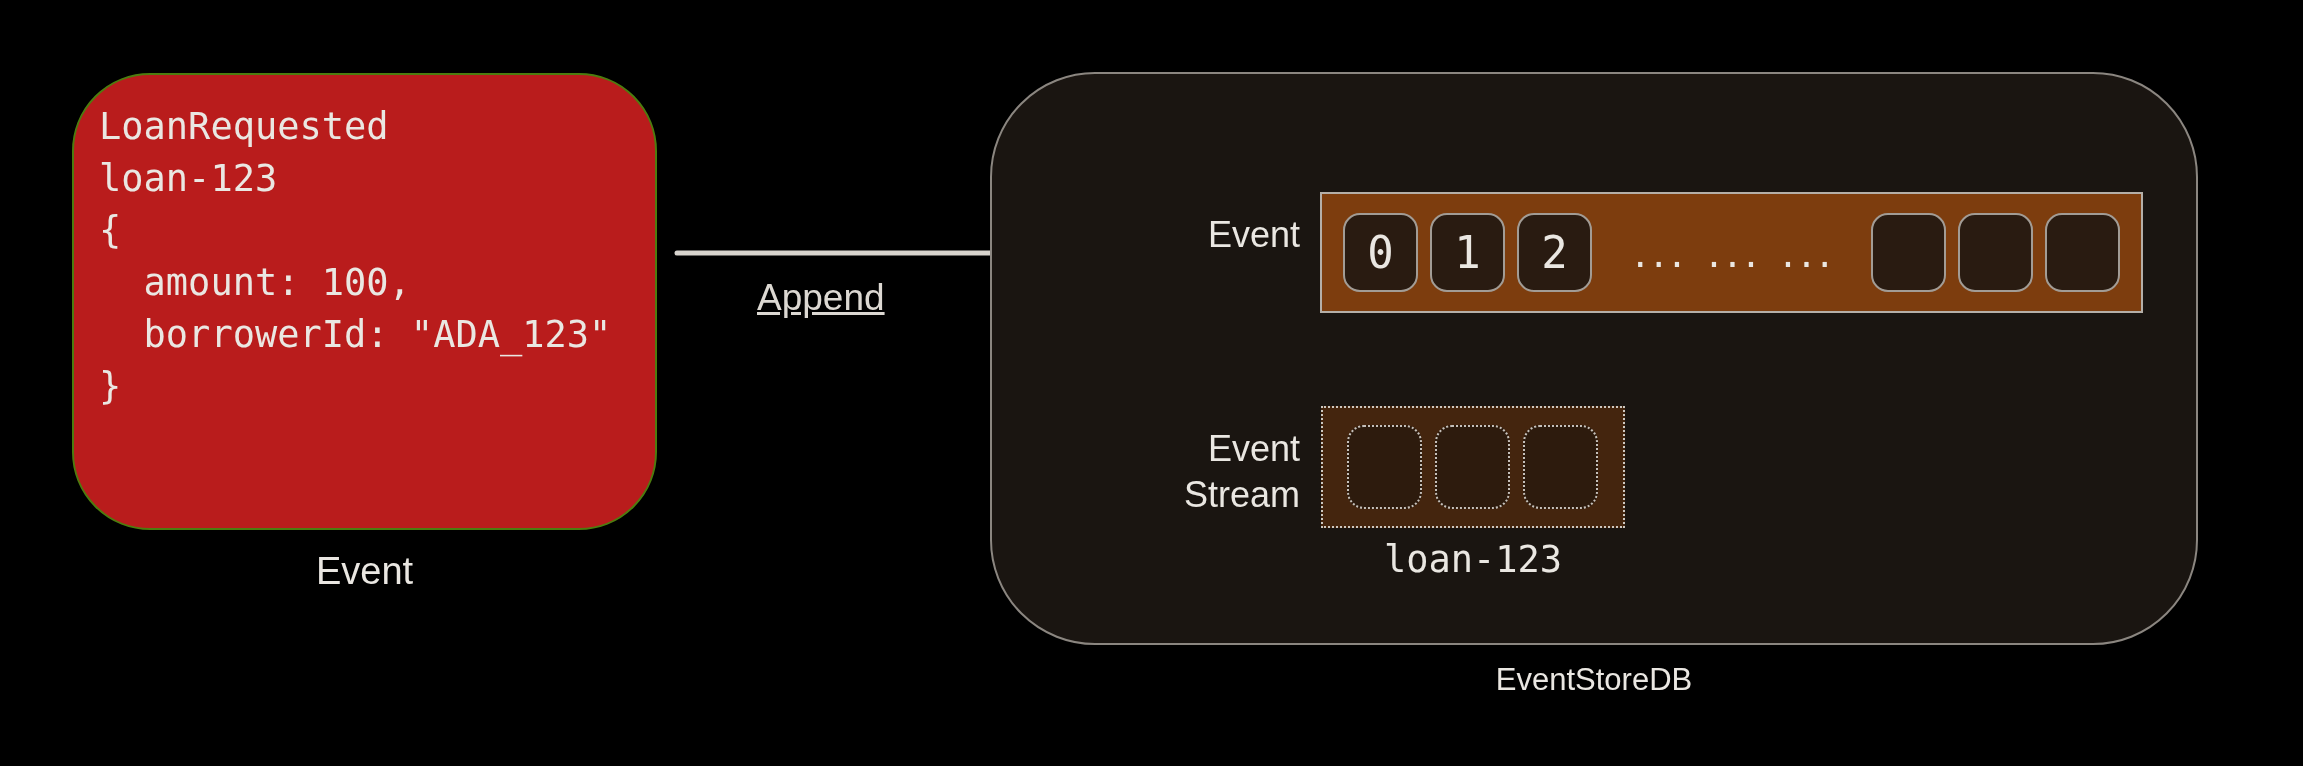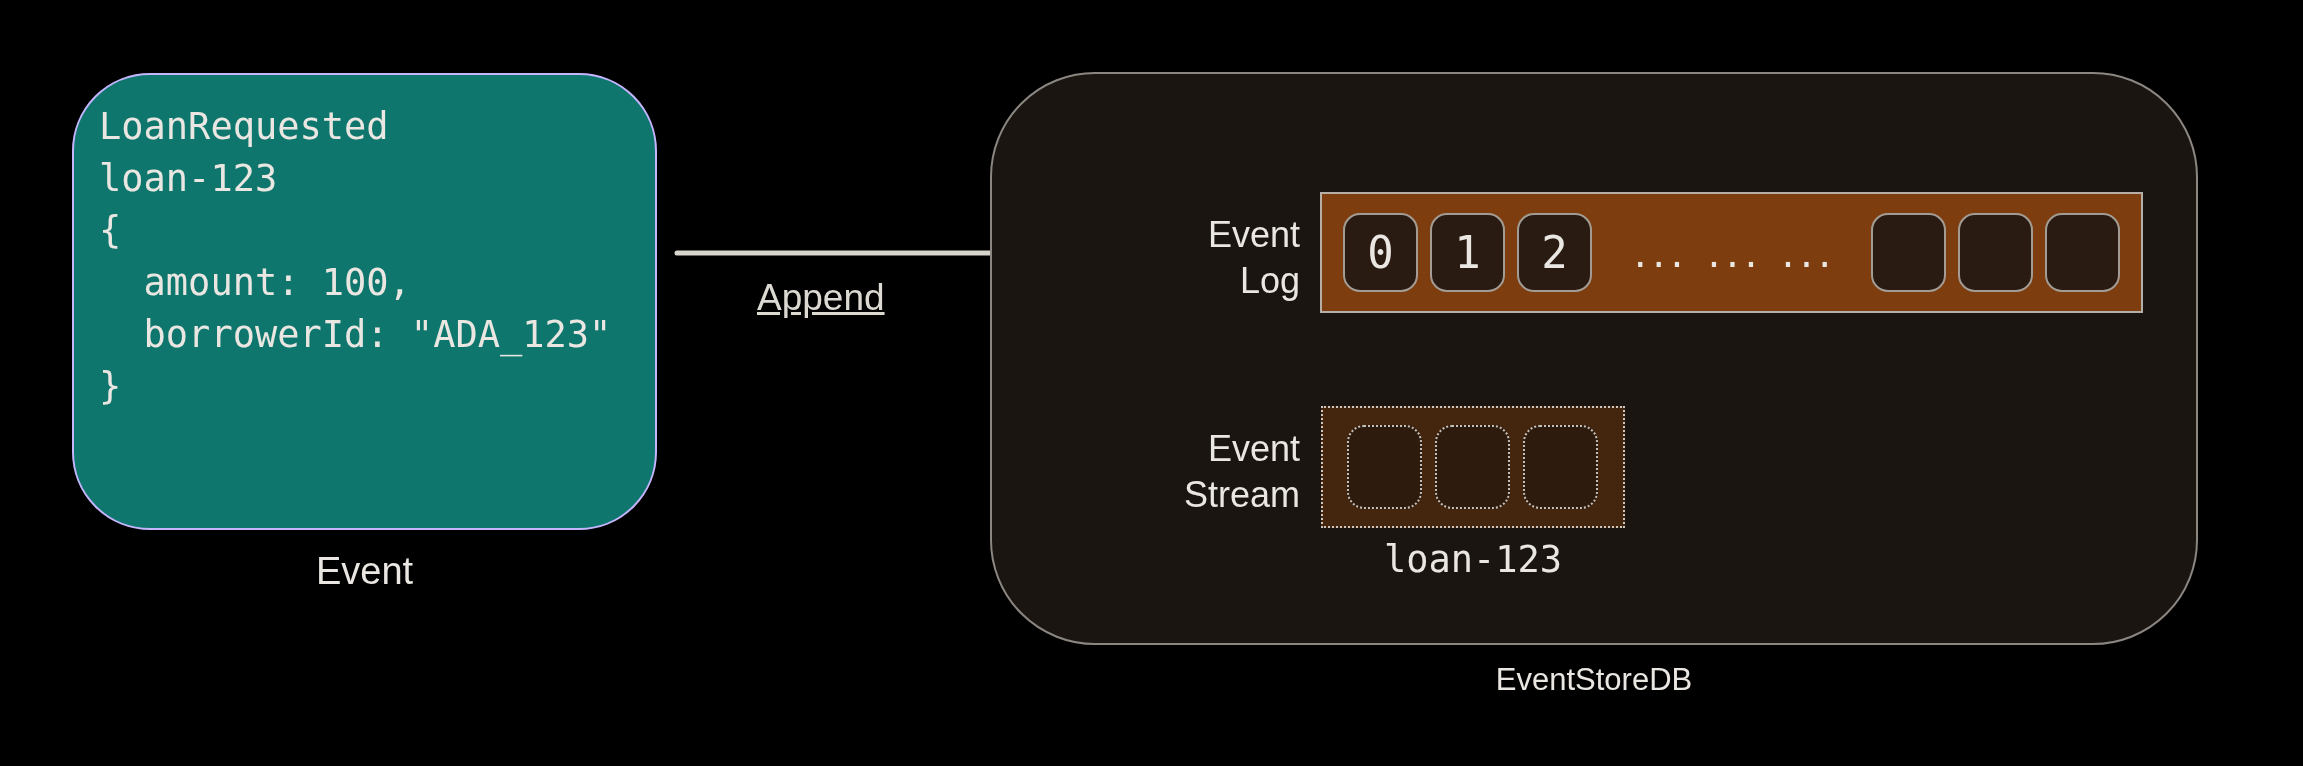"LoanRequested" .event-card { background: #0f766e -> #b91c1c; border: 2px solid #c4b5fd -> 2px solid #4d7c0f }
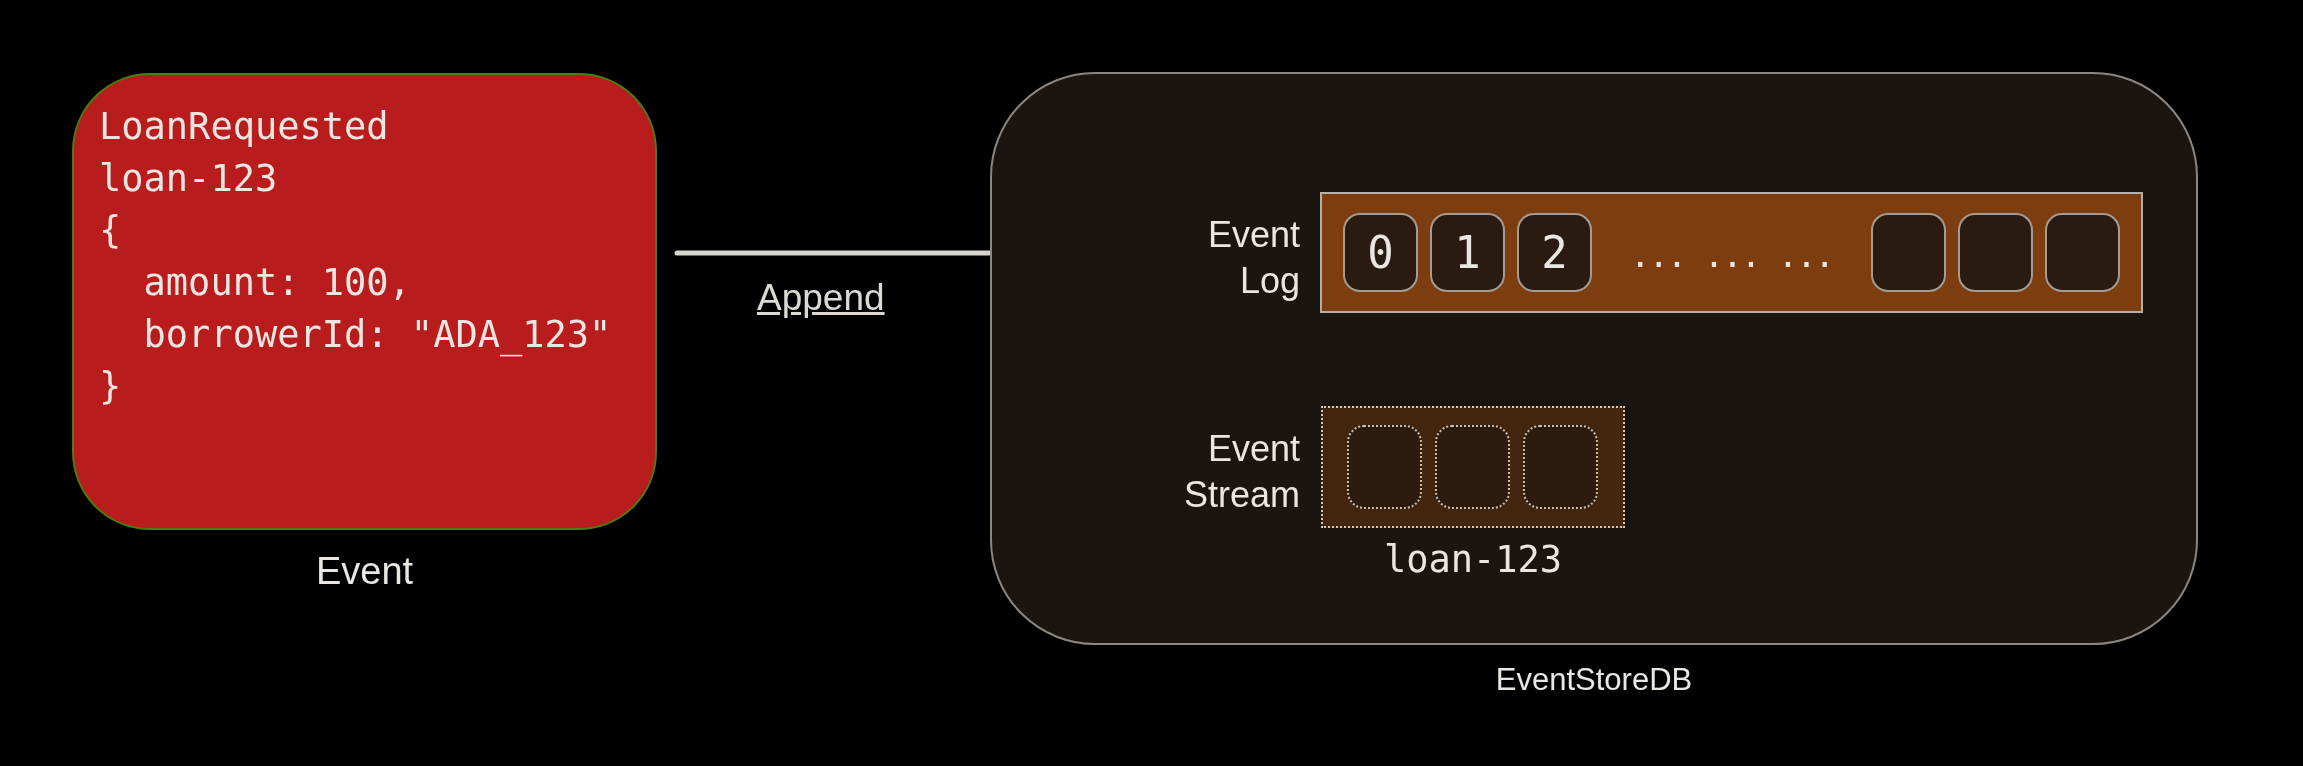"Log" div { html: <div>Log</div> -> none }
